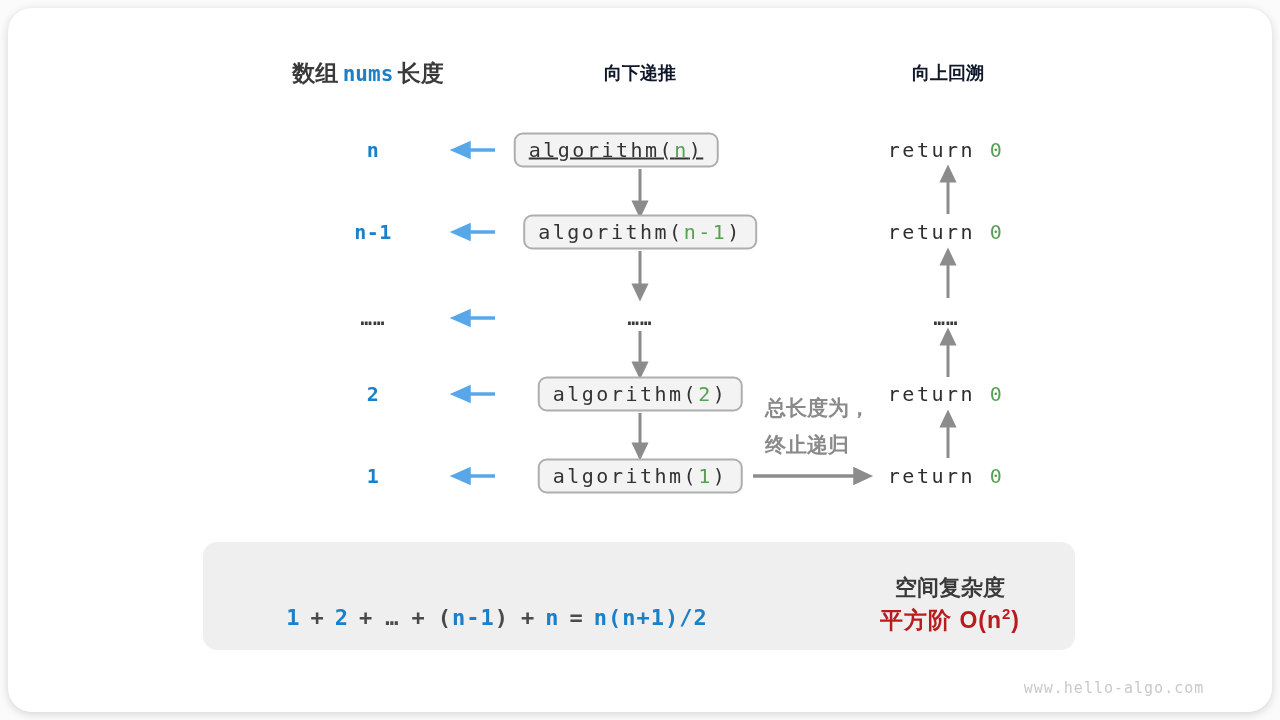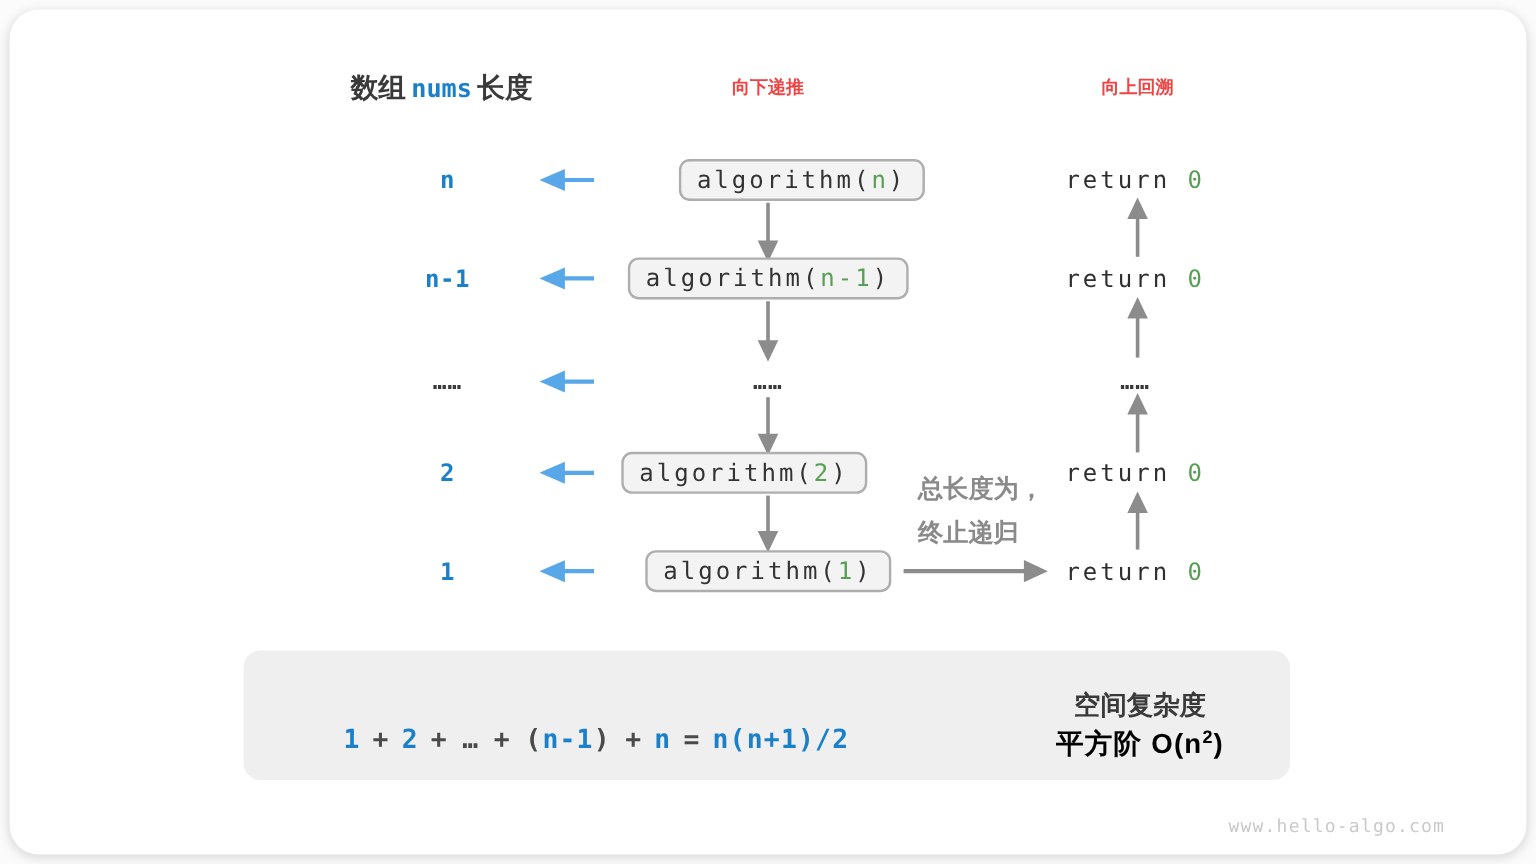"向下递推" .hdr-gray { color: #ef4444 -> #0f172a; font-size: 15px -> 18px }
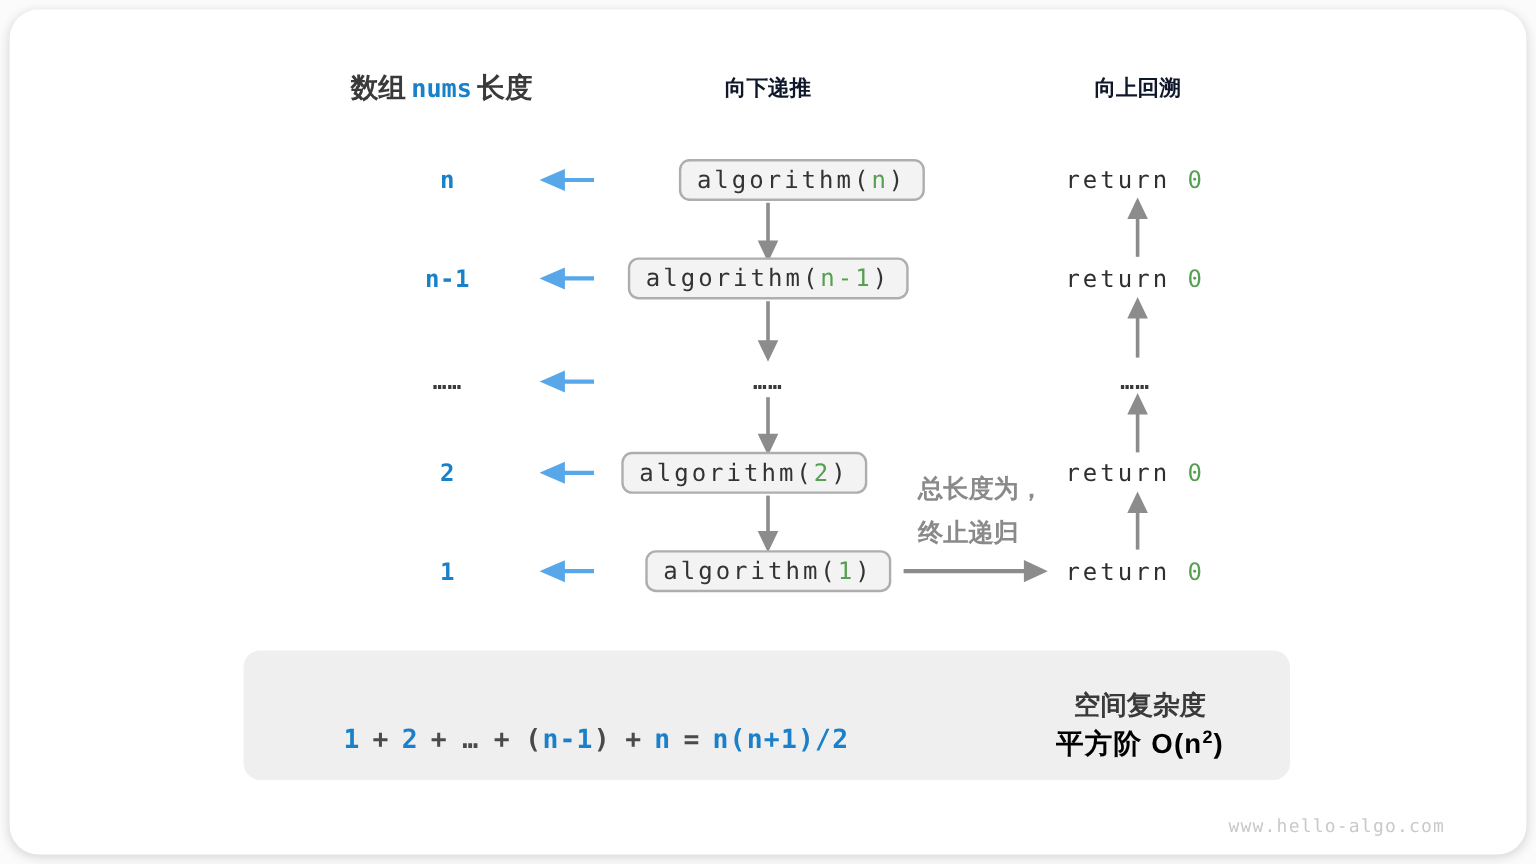"algorithm(n)" div.abs { left: 668px -> 616px; text-decoration: none -> underline }
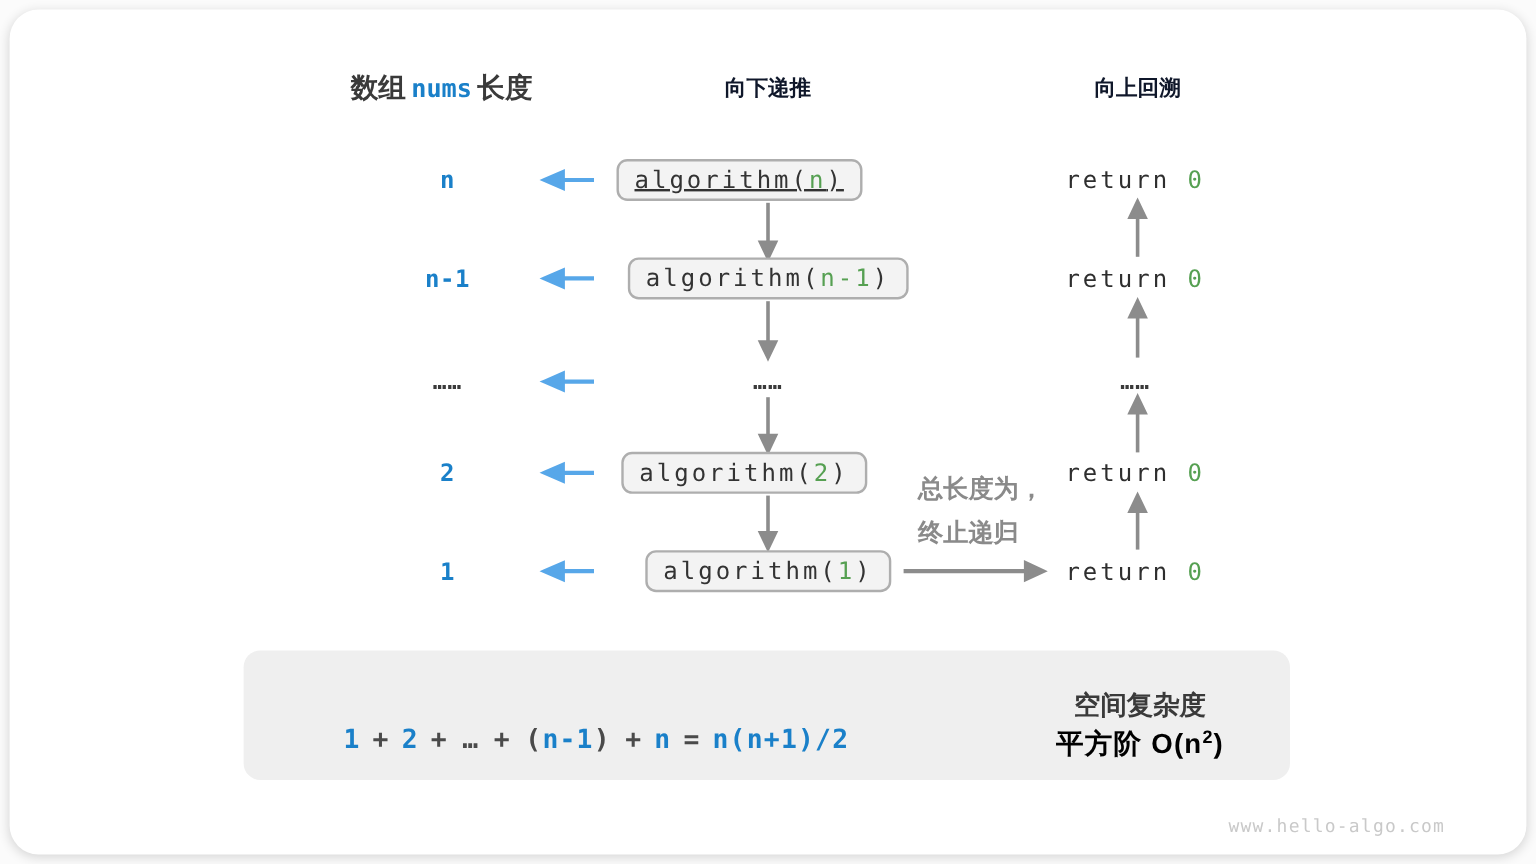"algorithm(2)" div.abs { left: 620px -> 640px }
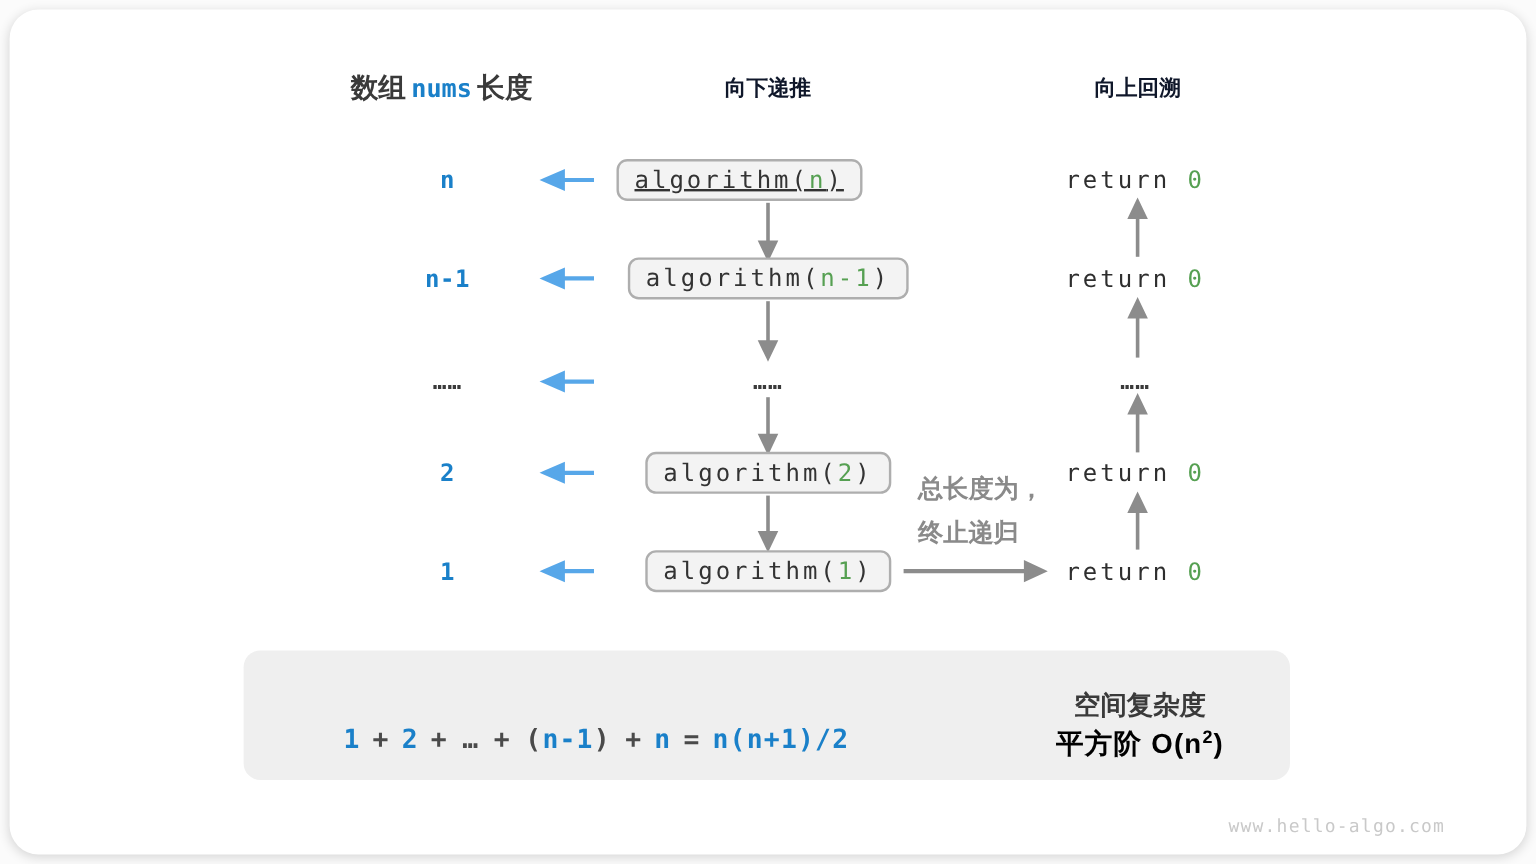"平方阶 O(n2)" .result-value { color: #000000 -> #b91c1c }
